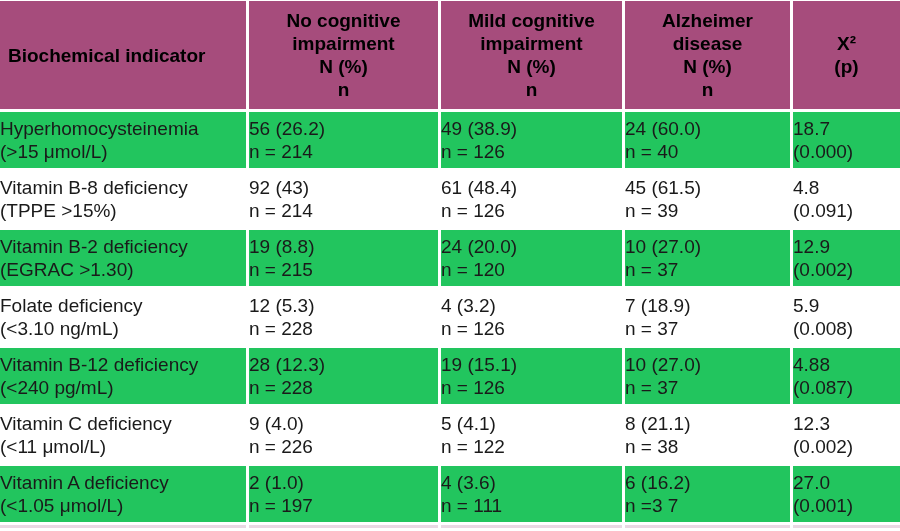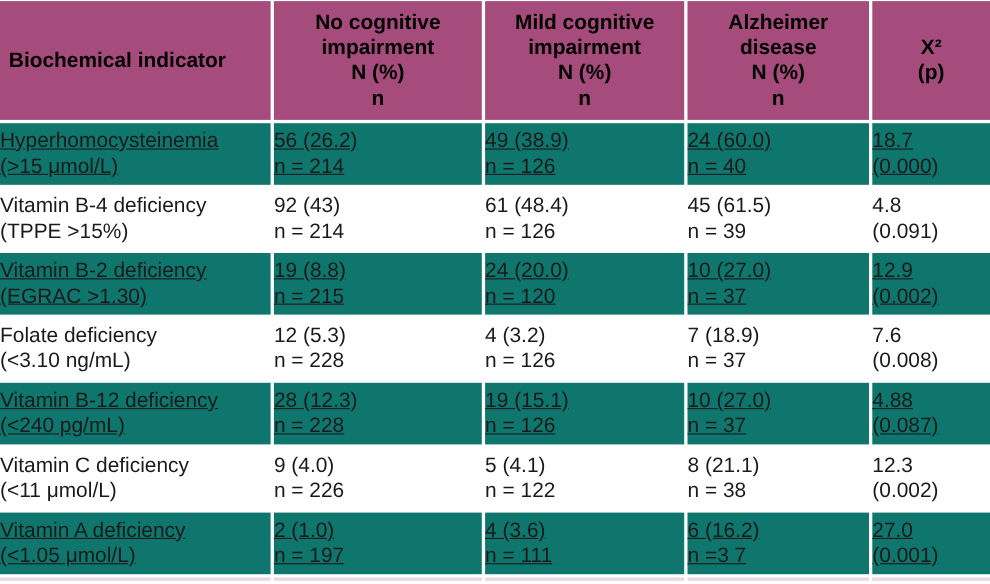"Hyperhomocysteinemia" tr.pink td { background: #0f766e -> #22c55e; text-decoration: underline -> none }
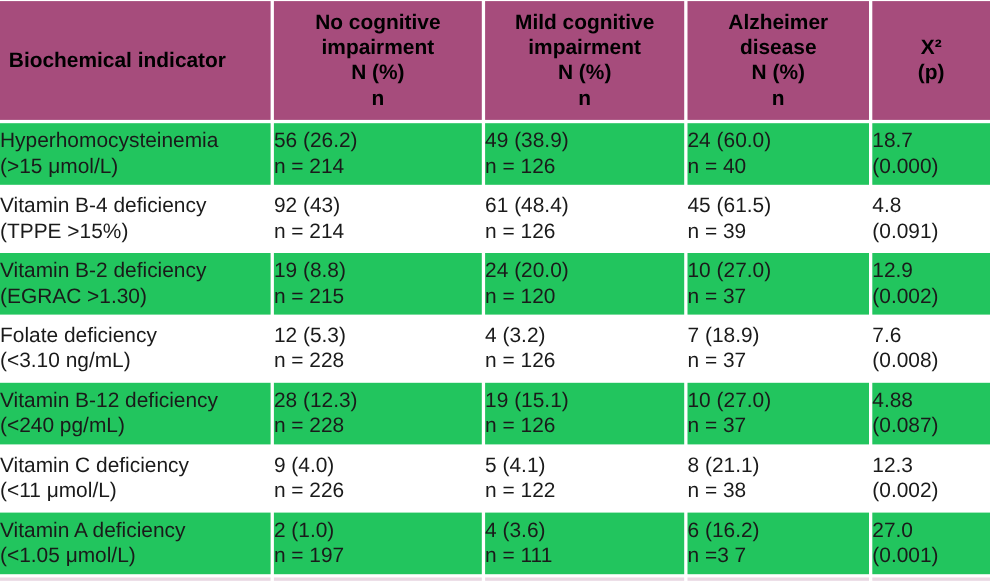"Vitamin B-4 deficiency" div { text: B-4 -> B-8 }
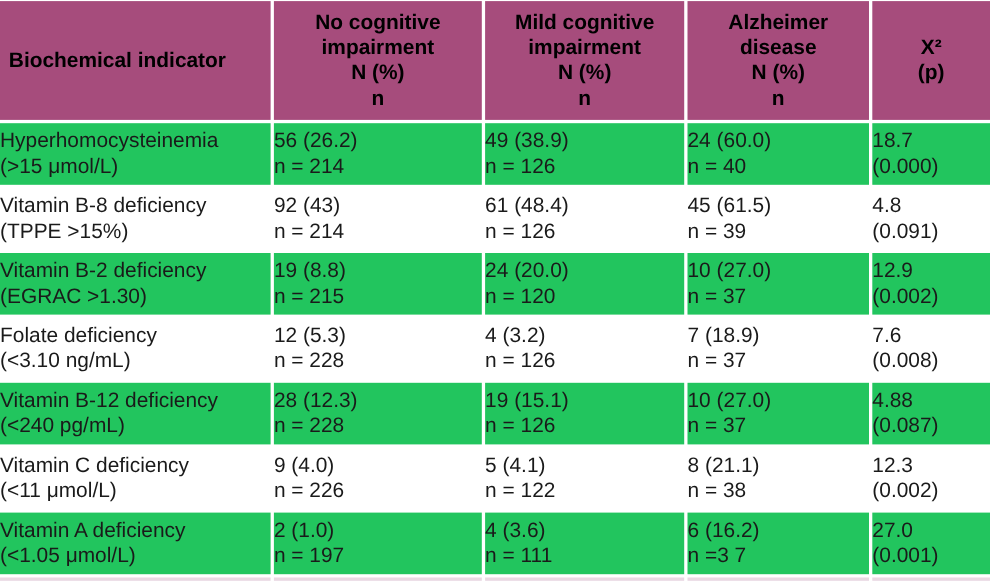"7.6" div { text: 7.6 -> 5.9 }
